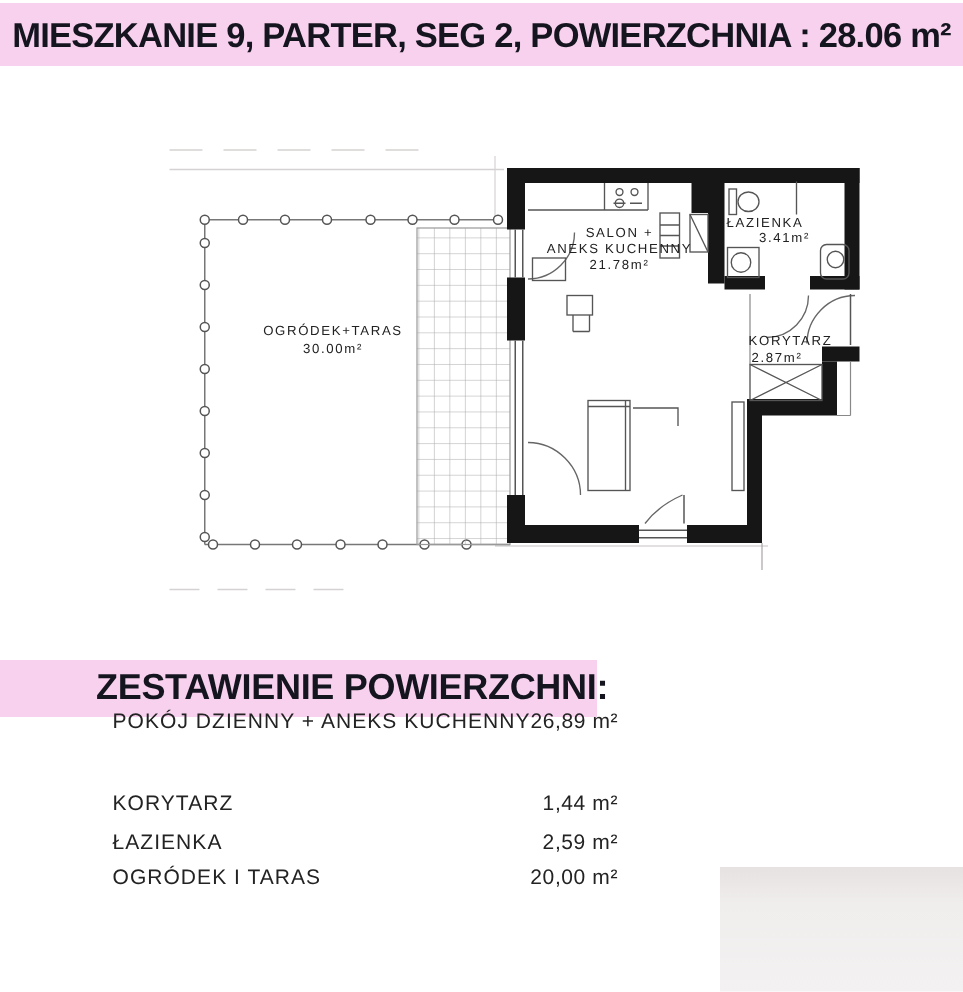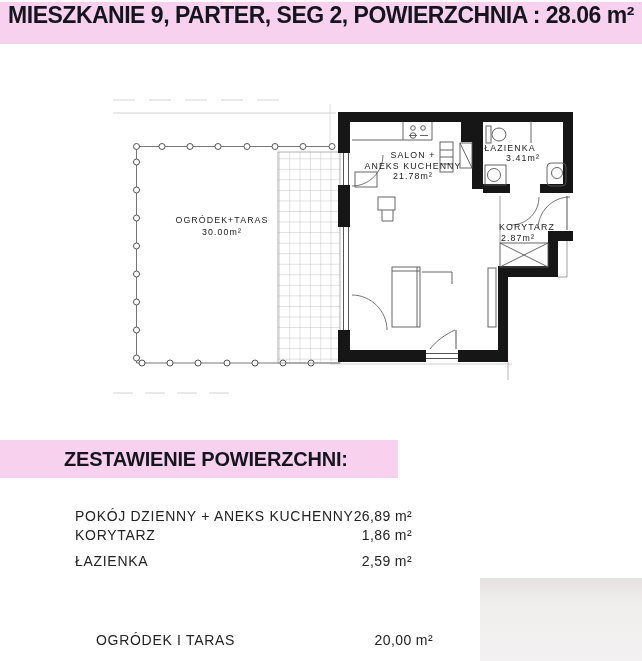"MIESZKANIE 9, PARTER, SEG 2," .header-bar { align-items: none -> center }
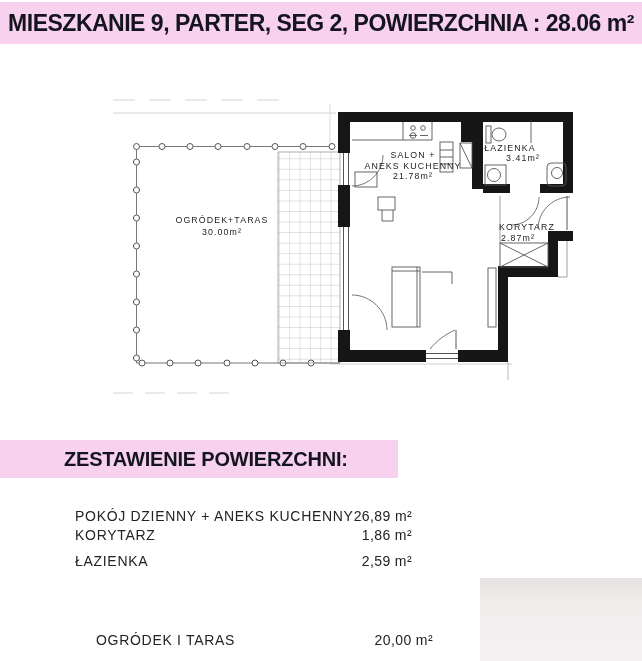"ZESTAWIENIE POWIERZCHNI:" .summary-bar span { font-size: 20px -> 24px }
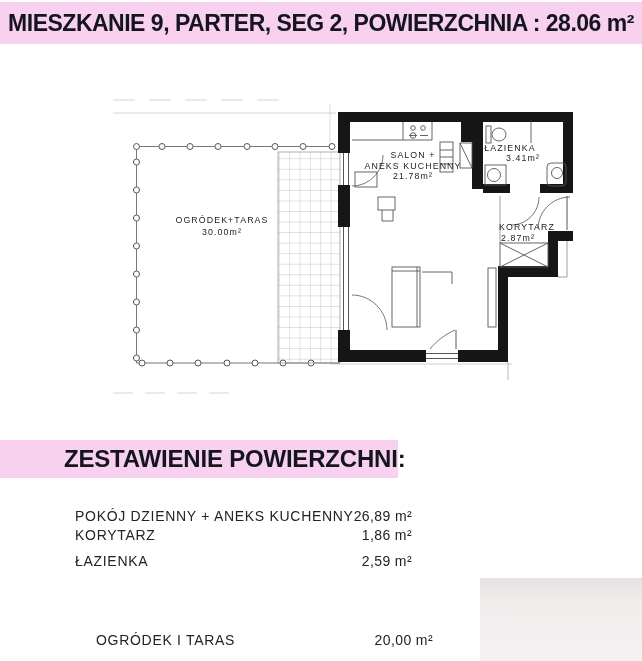"POKÓJ DZIENNY + ANEKS KUCHENNY" #row-0 { top: 508px -> 472px }
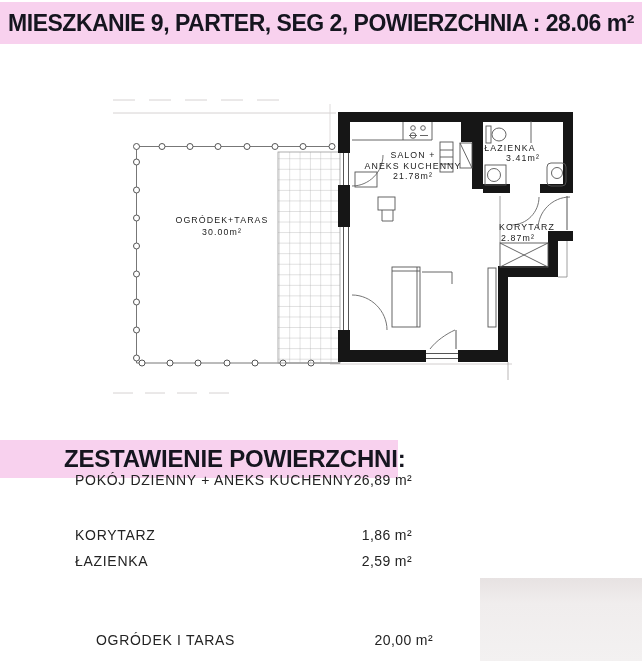"1,86 m²" span.val { text: 1,86 -> 1,44 }
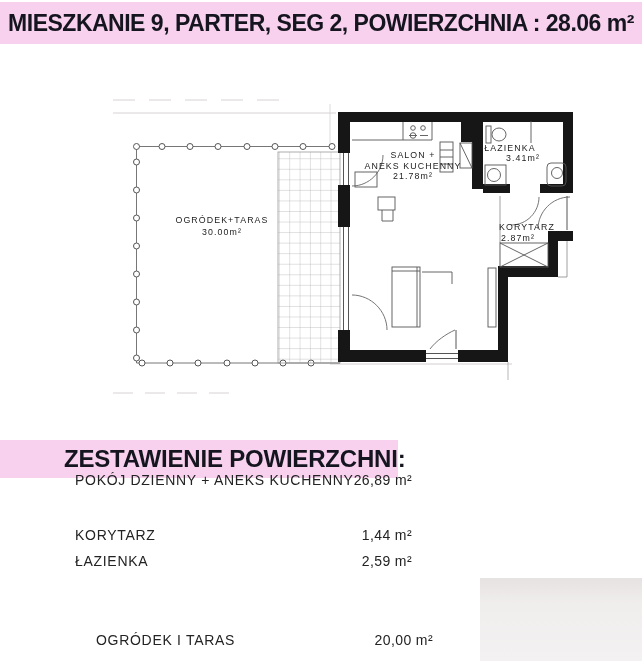"OGRÓDEK I TARAS" #row-3 { margin-left: 21px -> none; top: 632px -> 576px }
